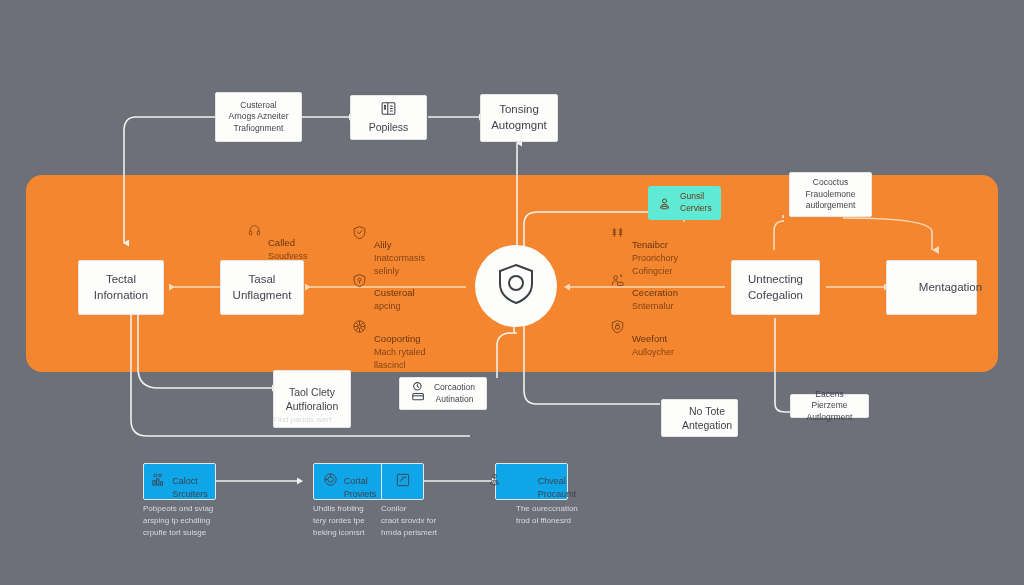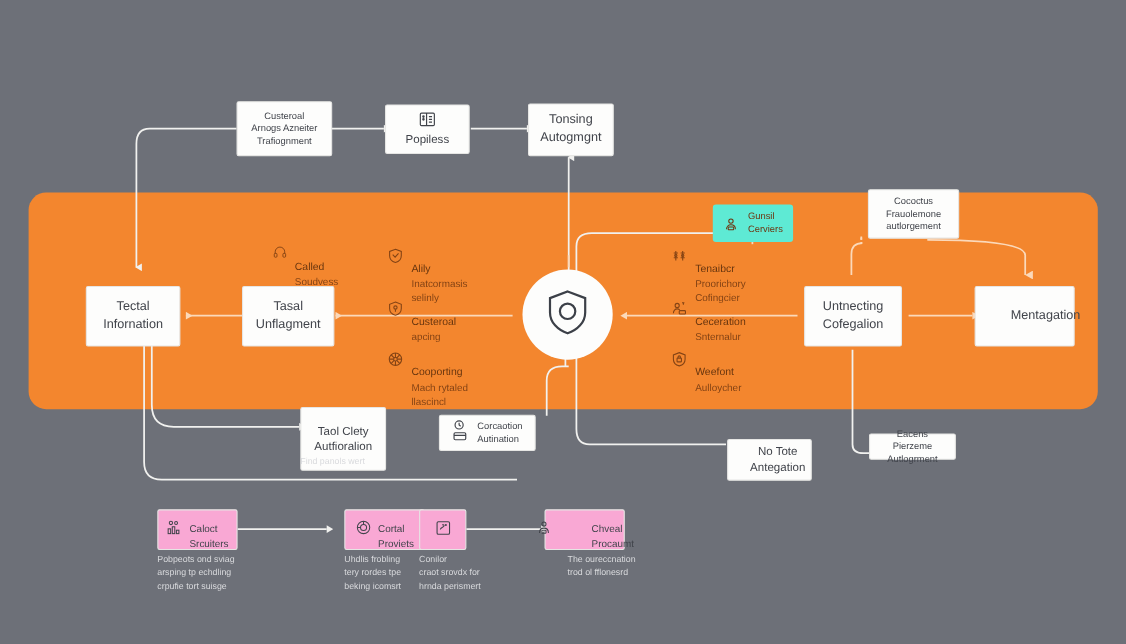"Corcaotion" .node.icon-left .txt { text-align: left -> center }
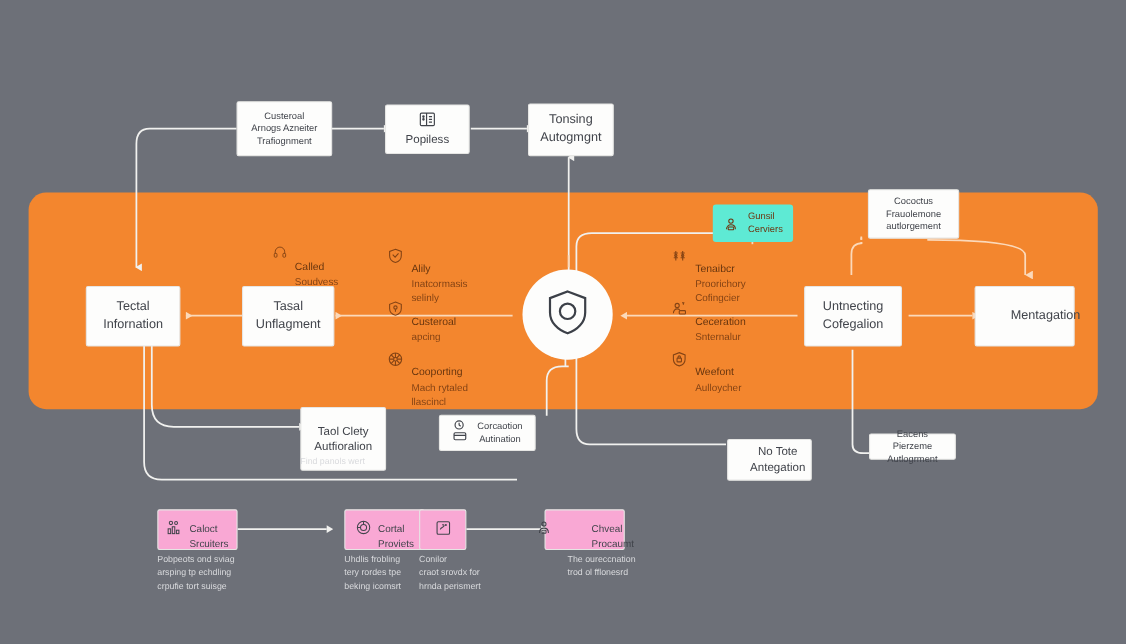"Caloct" .bcard { background: #f9a8d4 -> #0ea5e9 }
